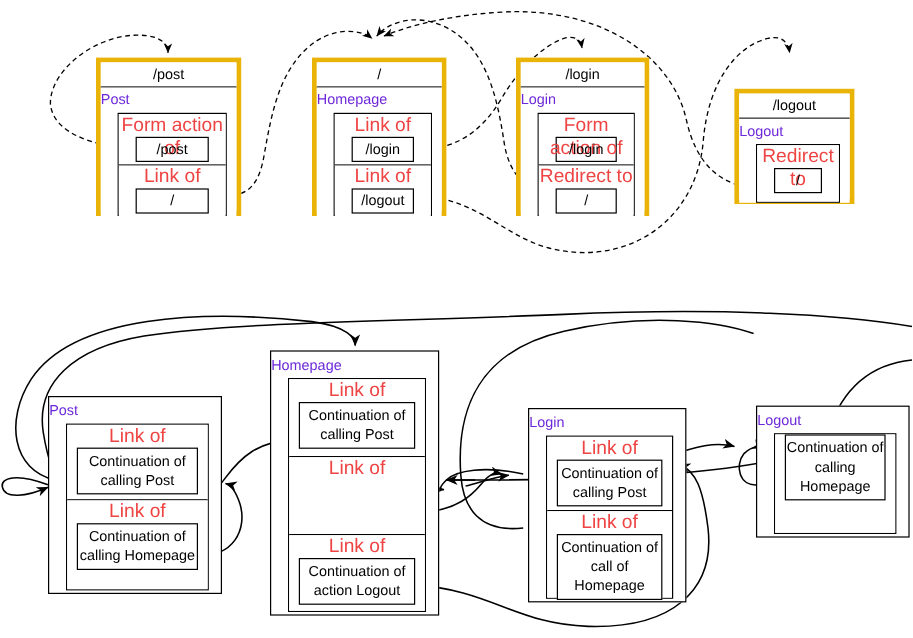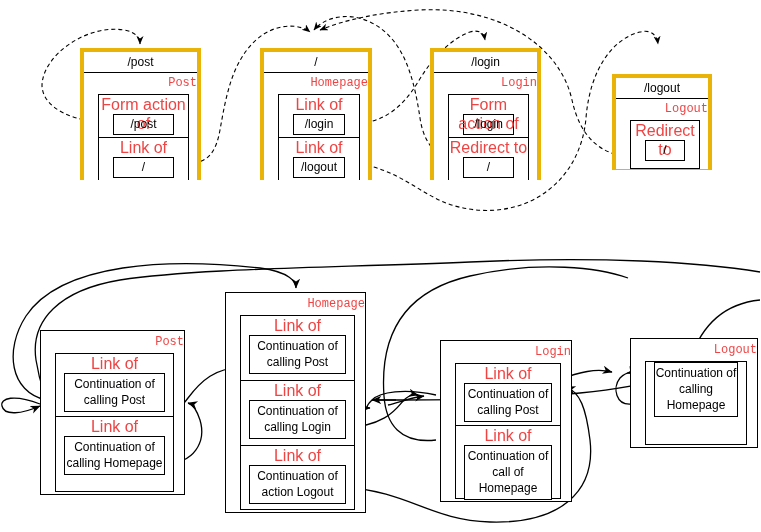"Post" .page-title { color: #ef4444 -> #6d28d9; font-family: Liberation Mono, monospace -> none; text-align: right -> left }
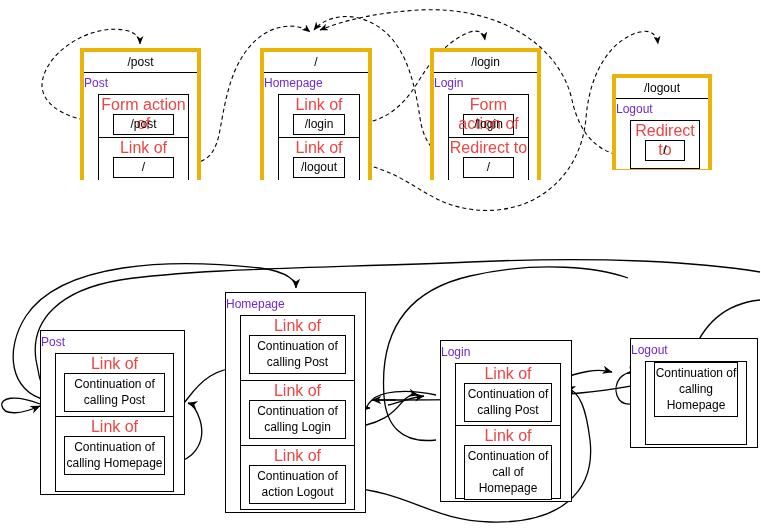"Continuation of calling Login" div.slot-value { html: <div>Continuation of calling Login</div> -> none }
